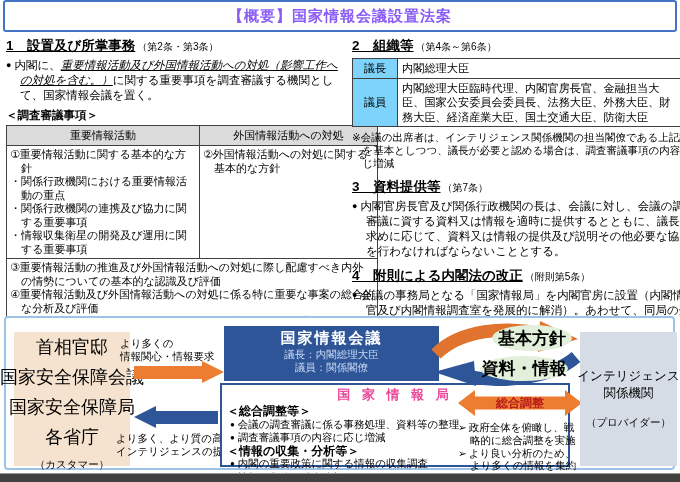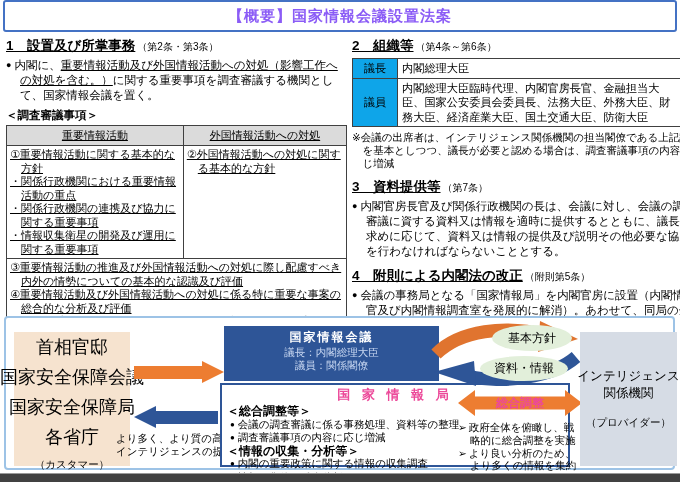"重要情報活動及び外国情報活動への対処（影響工作への対処を含む。）" .bullet .ul { font-style: none -> italic }
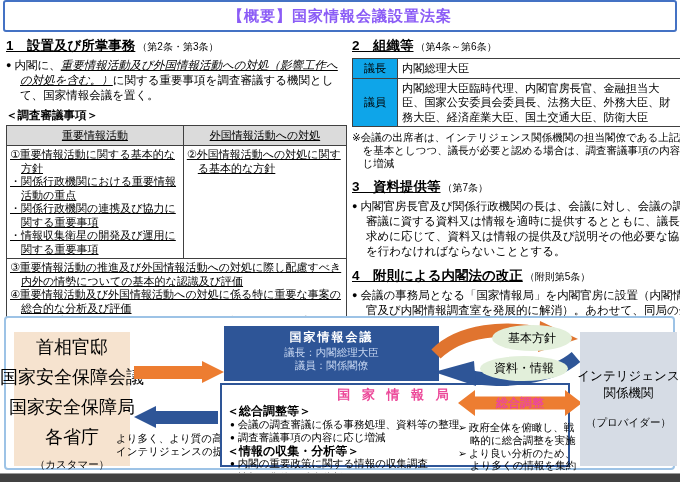"議長" .org-table .lbl { background: #0ea5e9 -> #7dd3fc }
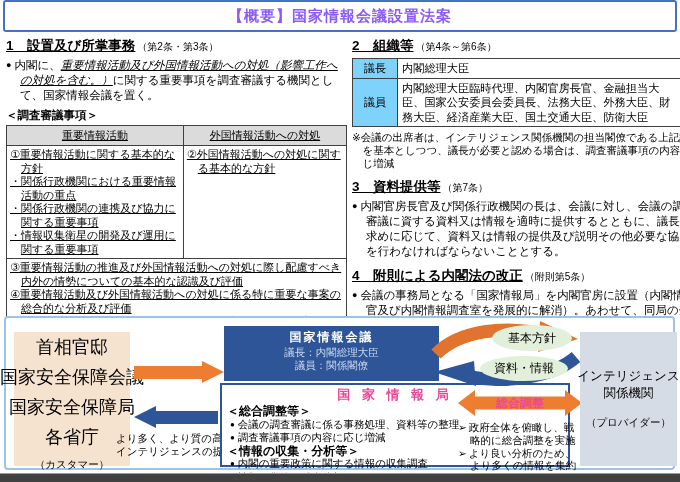"重要情報活動" .rev-table { text-decoration: underline -> none; width: 341px -> 372px }
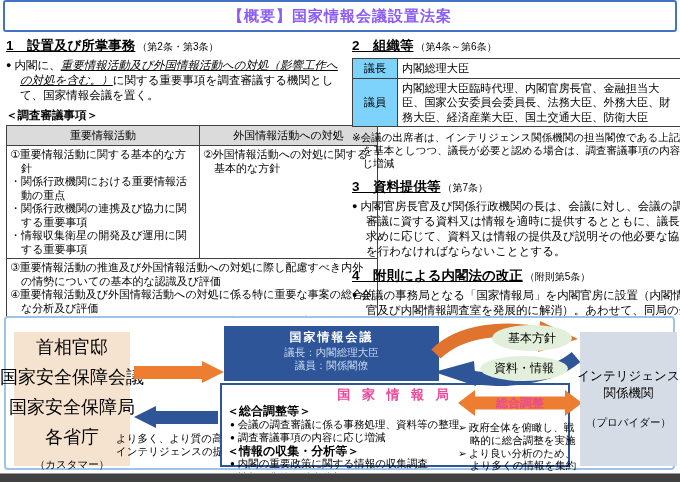"より多くの" div.lbl-top { html: none -> <div> <div>より多くの</div> <div>情報関心・情報要求</div> </div> }
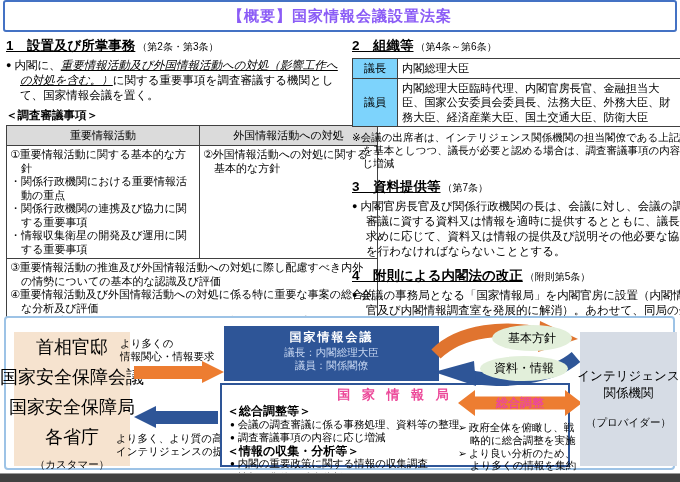"国家情報会議" .council-box .ttl { font-size: 12px -> 15px }
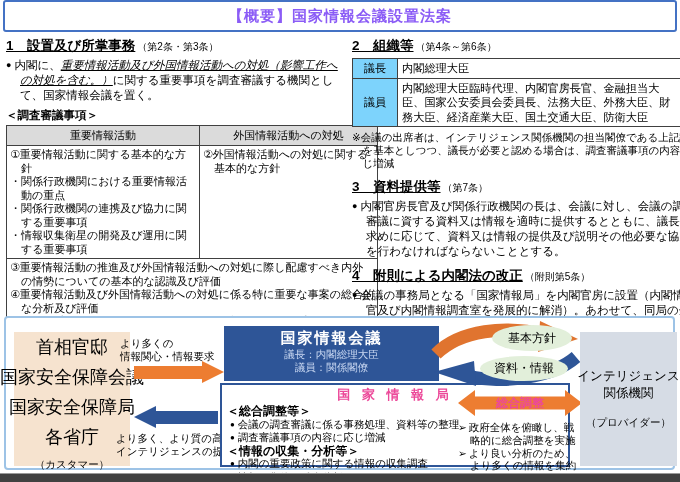"基本方針" .ellipse { font-size: 12px -> 17px; font-weight: normal -> bold }
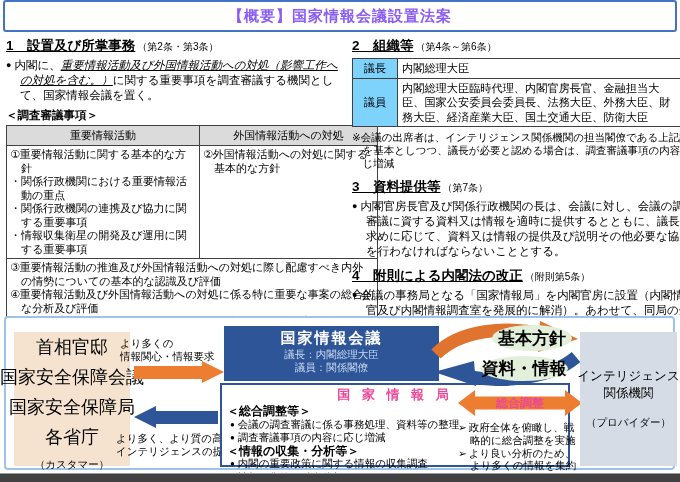"総合調整" .coord-label { color: #ec4899 -> #b91c1c }
